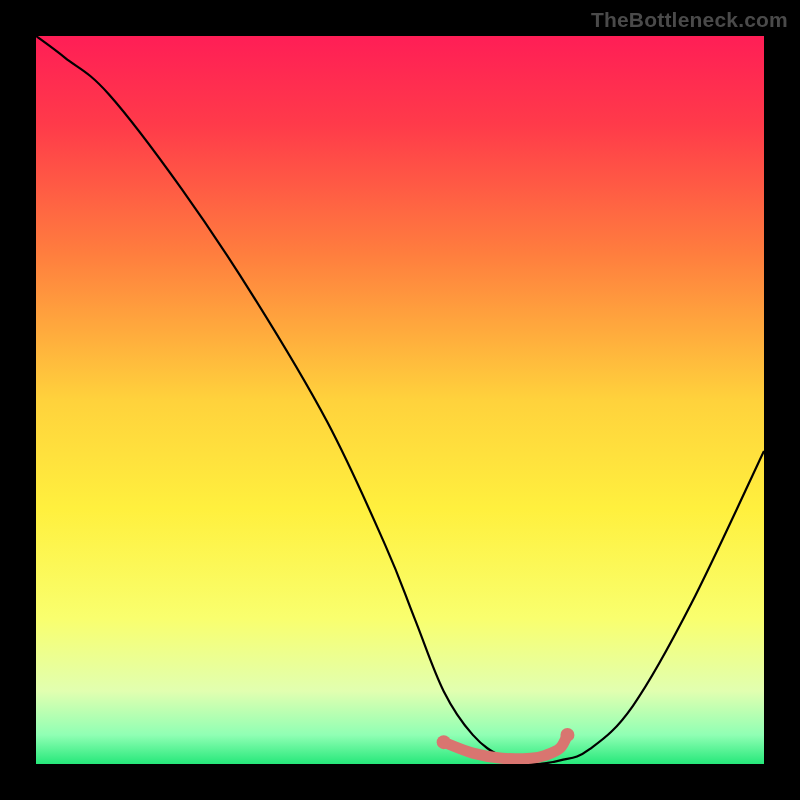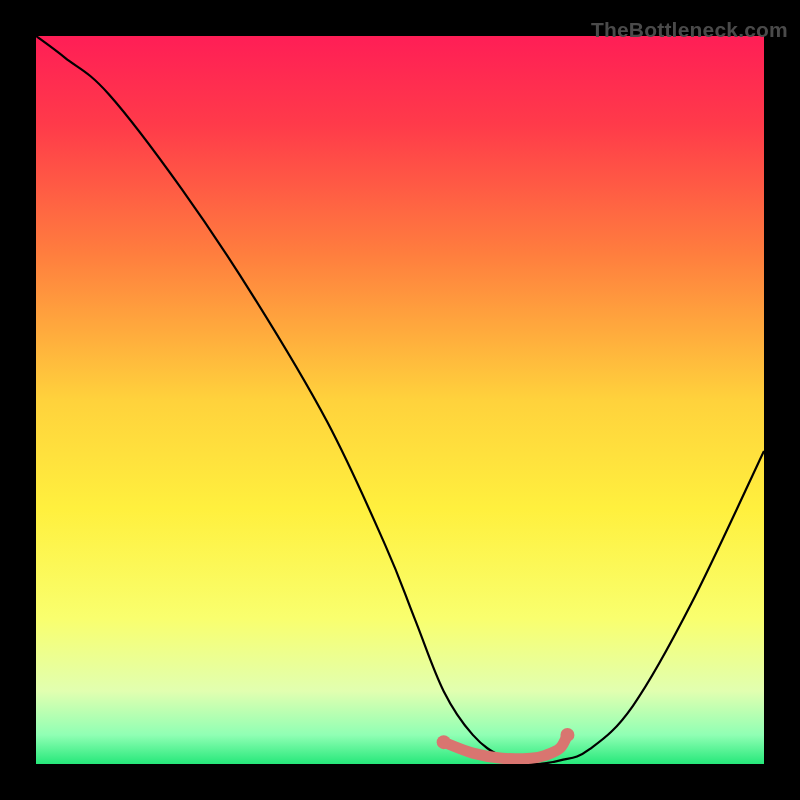"TheBottleneck.com" .watermark { top: 18px -> 8px }
